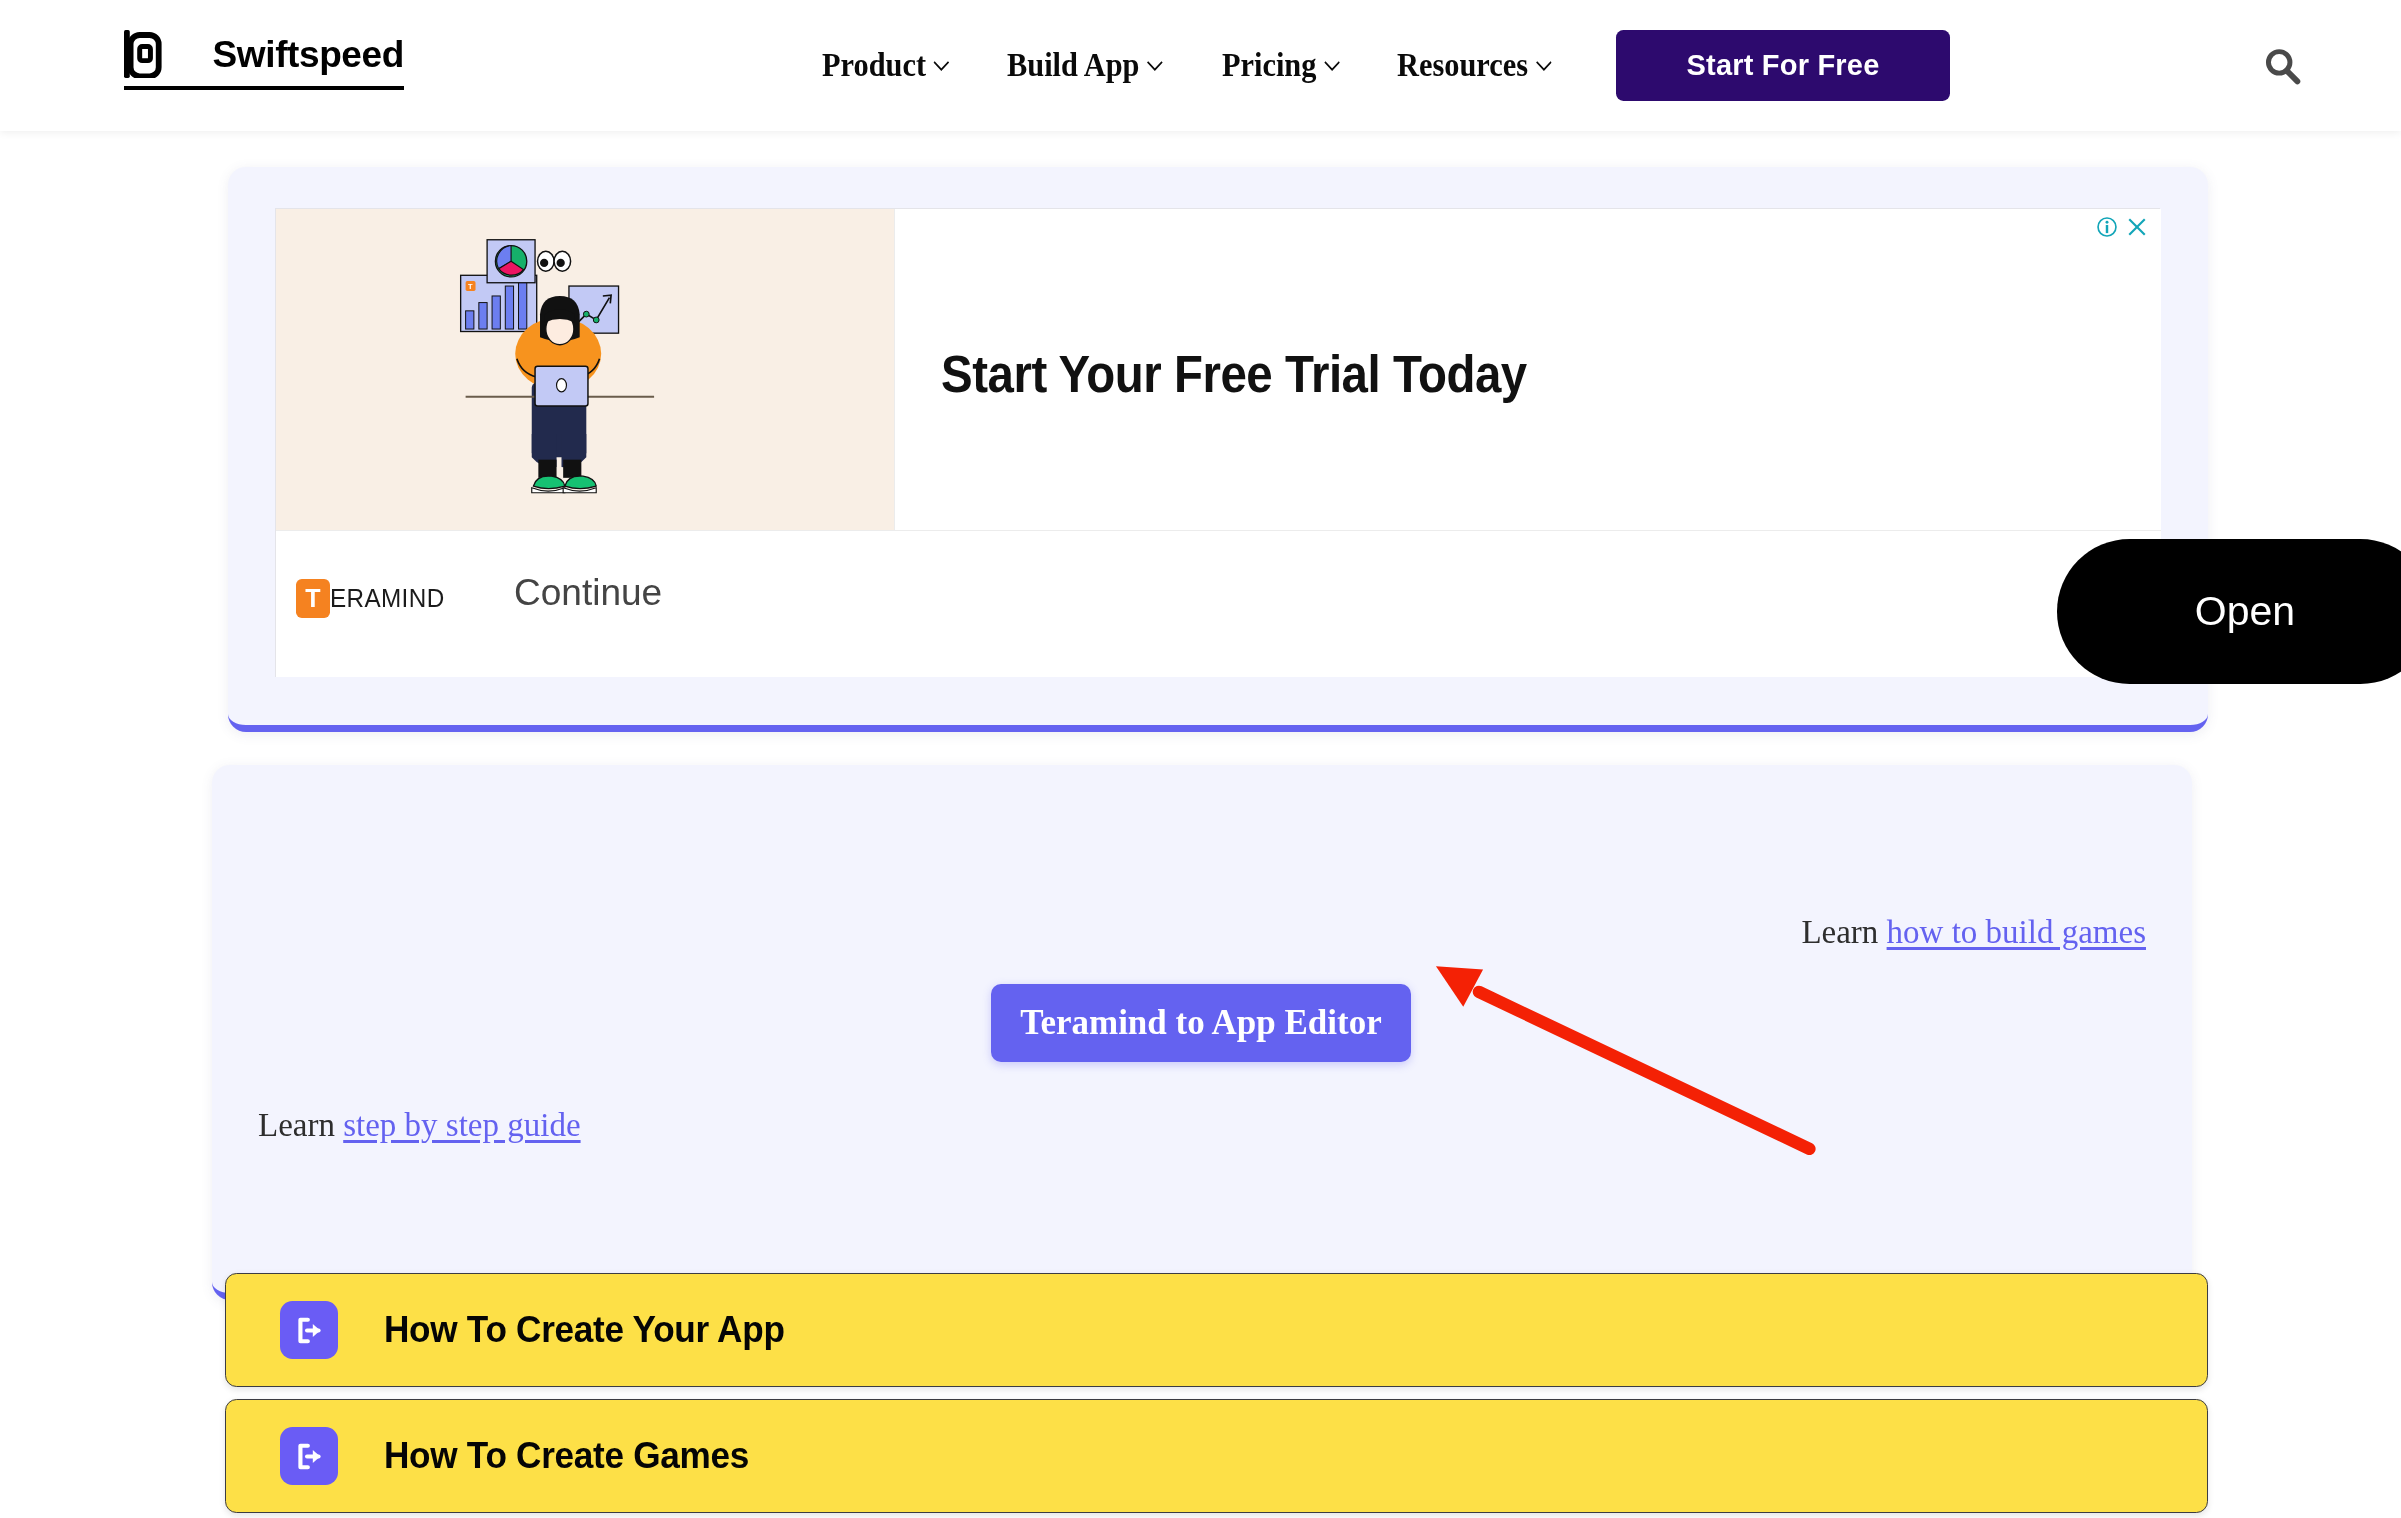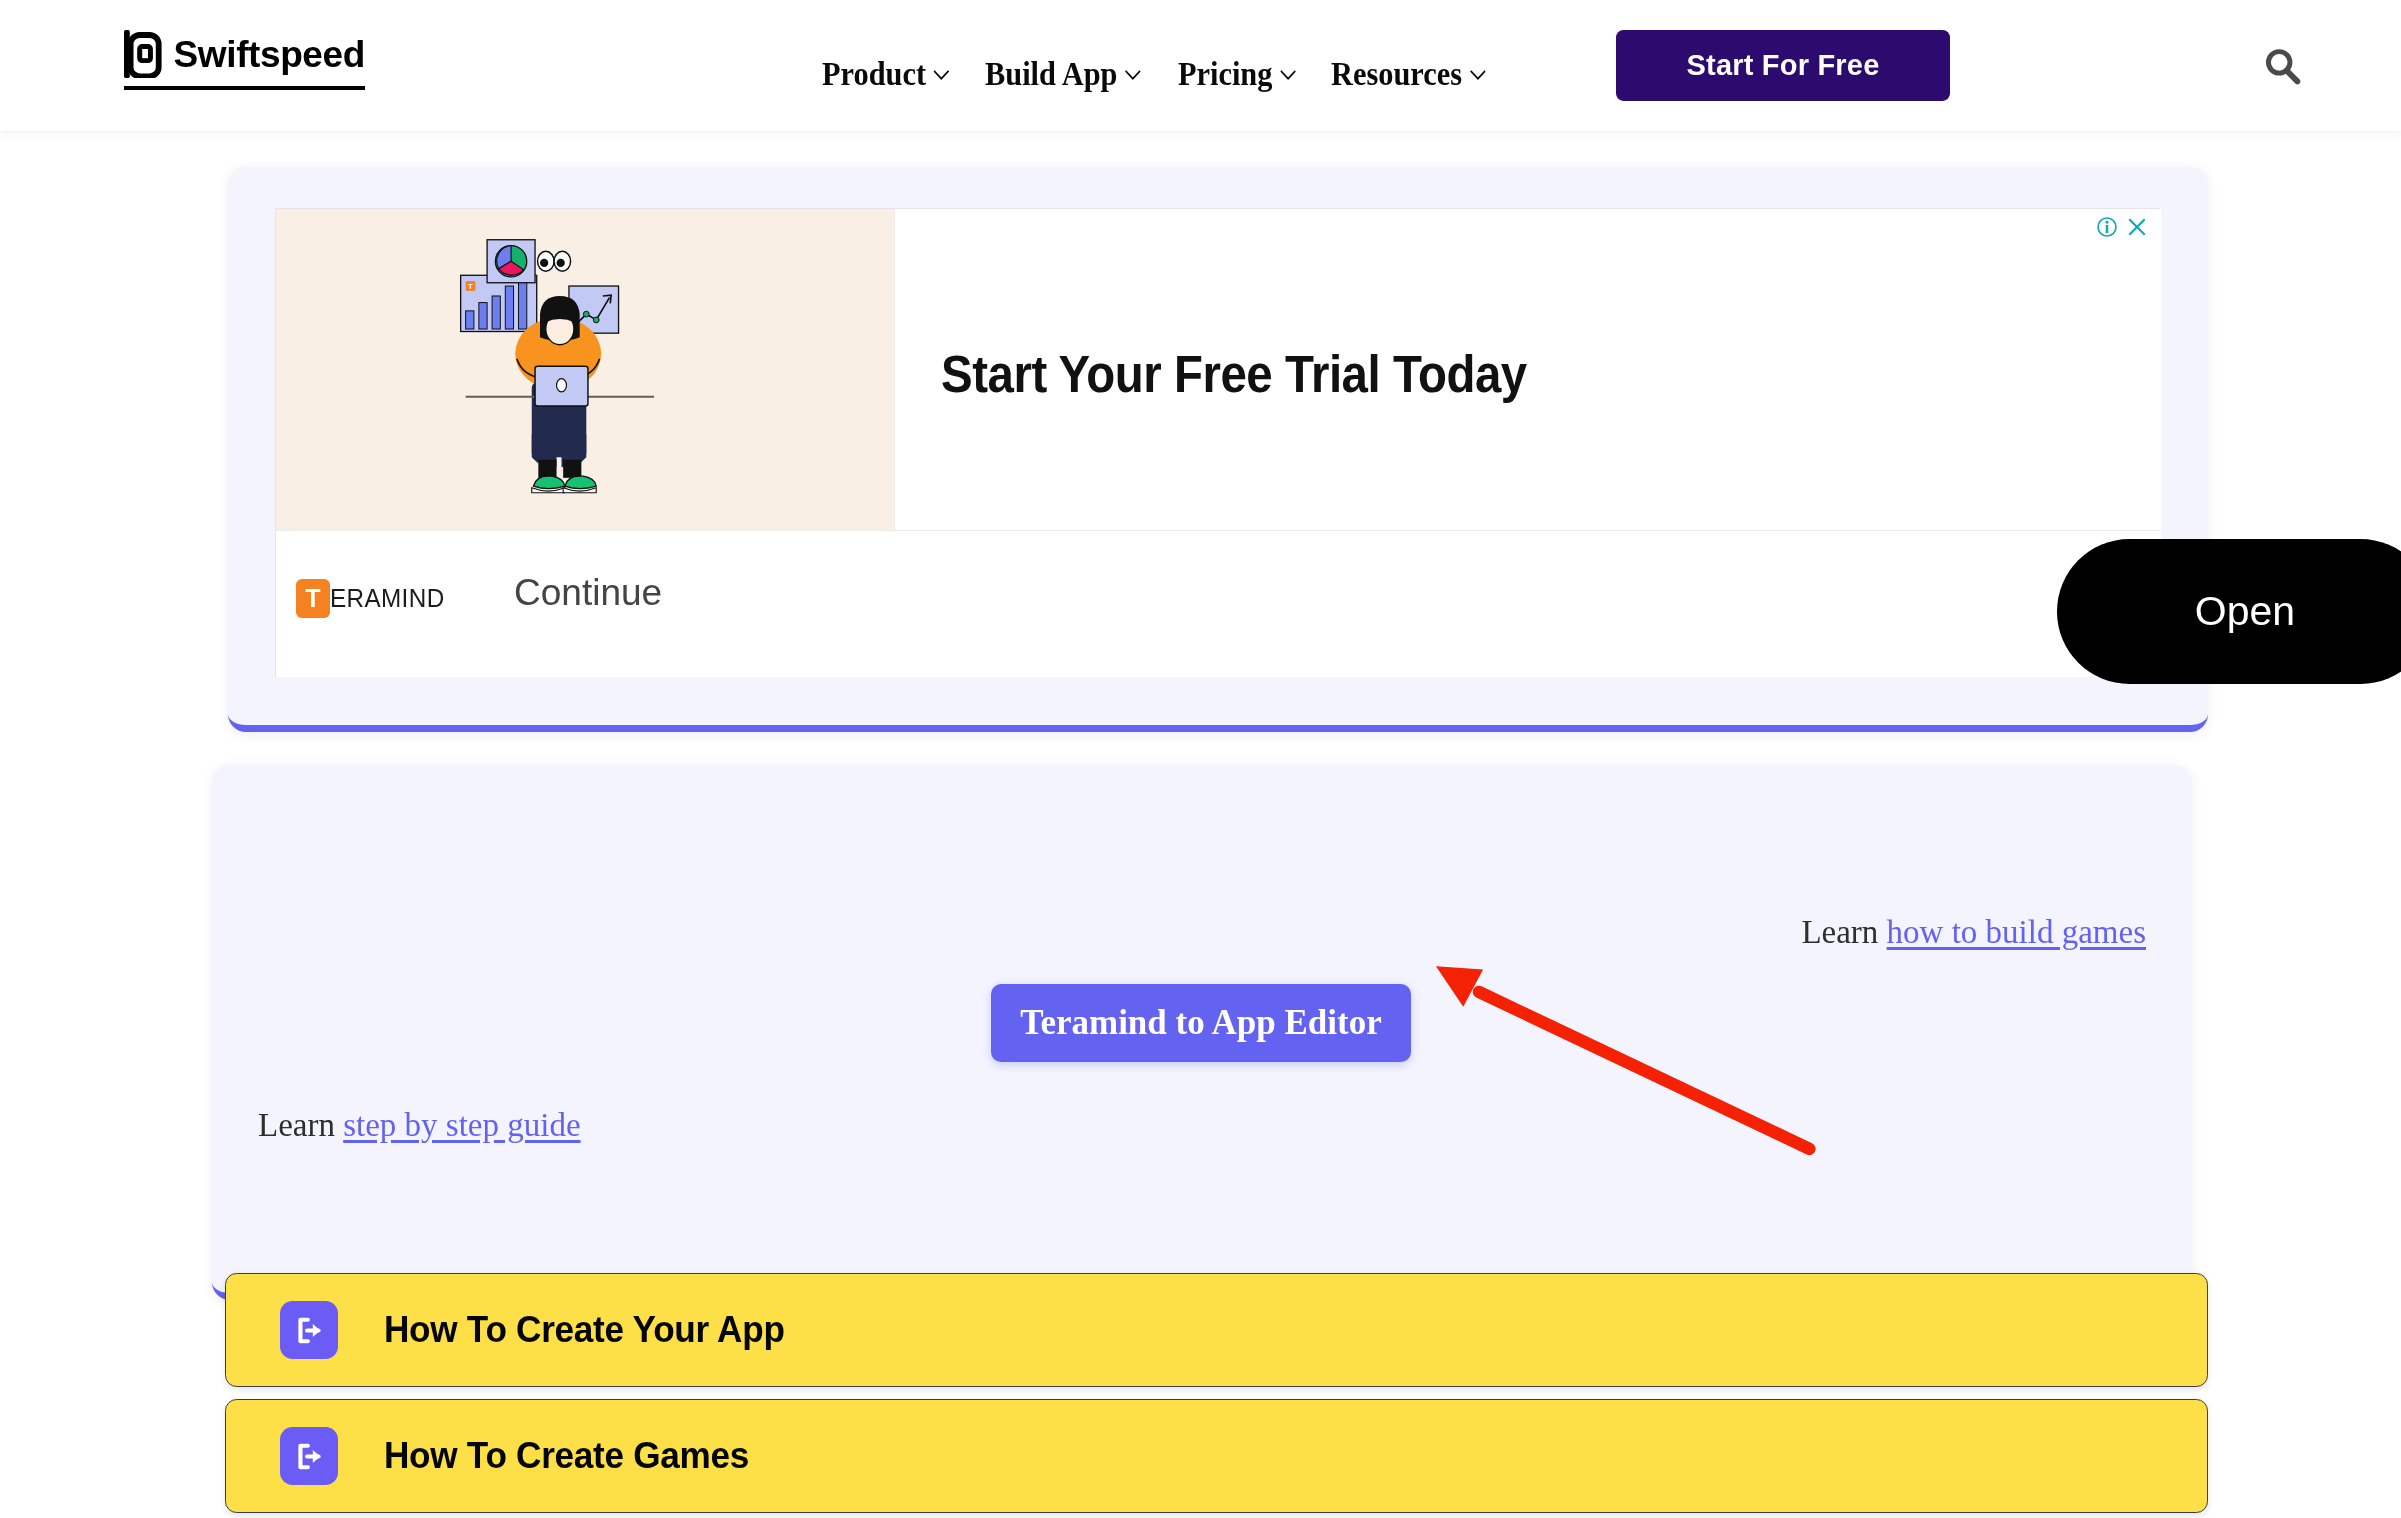"Swiftspeed" .logo-text { margin-left: none -> 39px }
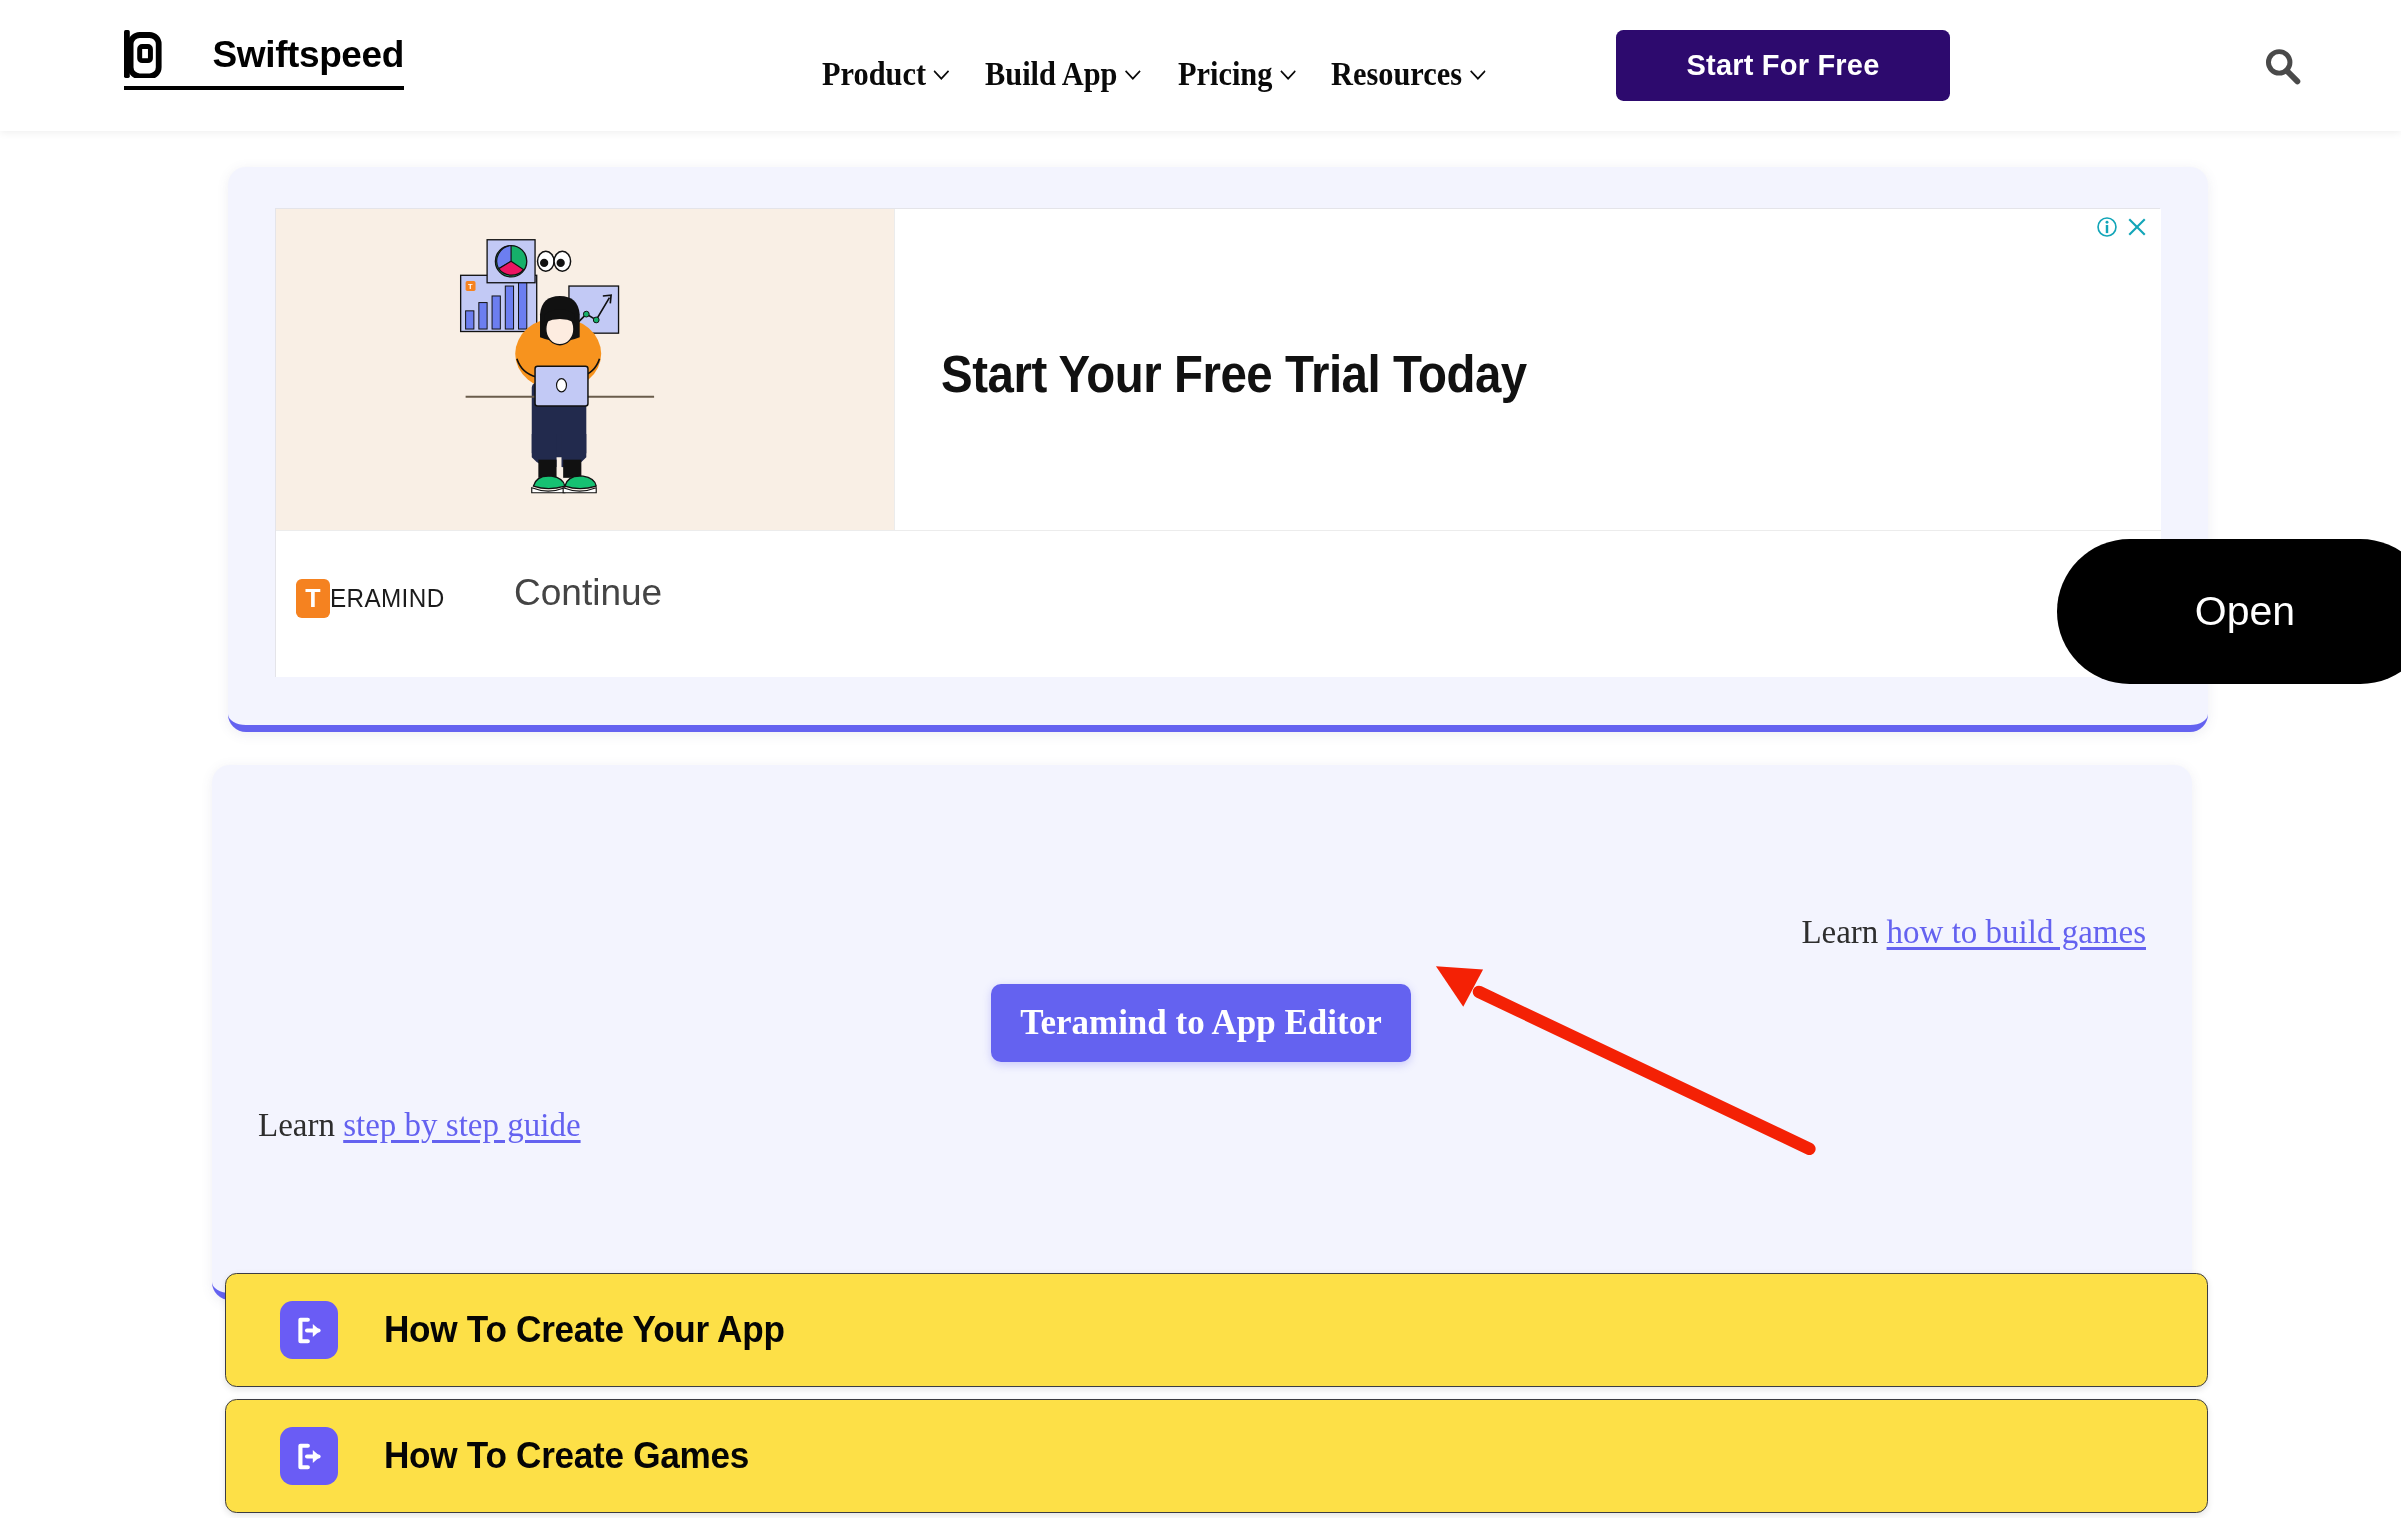"Product" .main-nav { gap: 24px -> 46px; top: 9px -> 0 }
